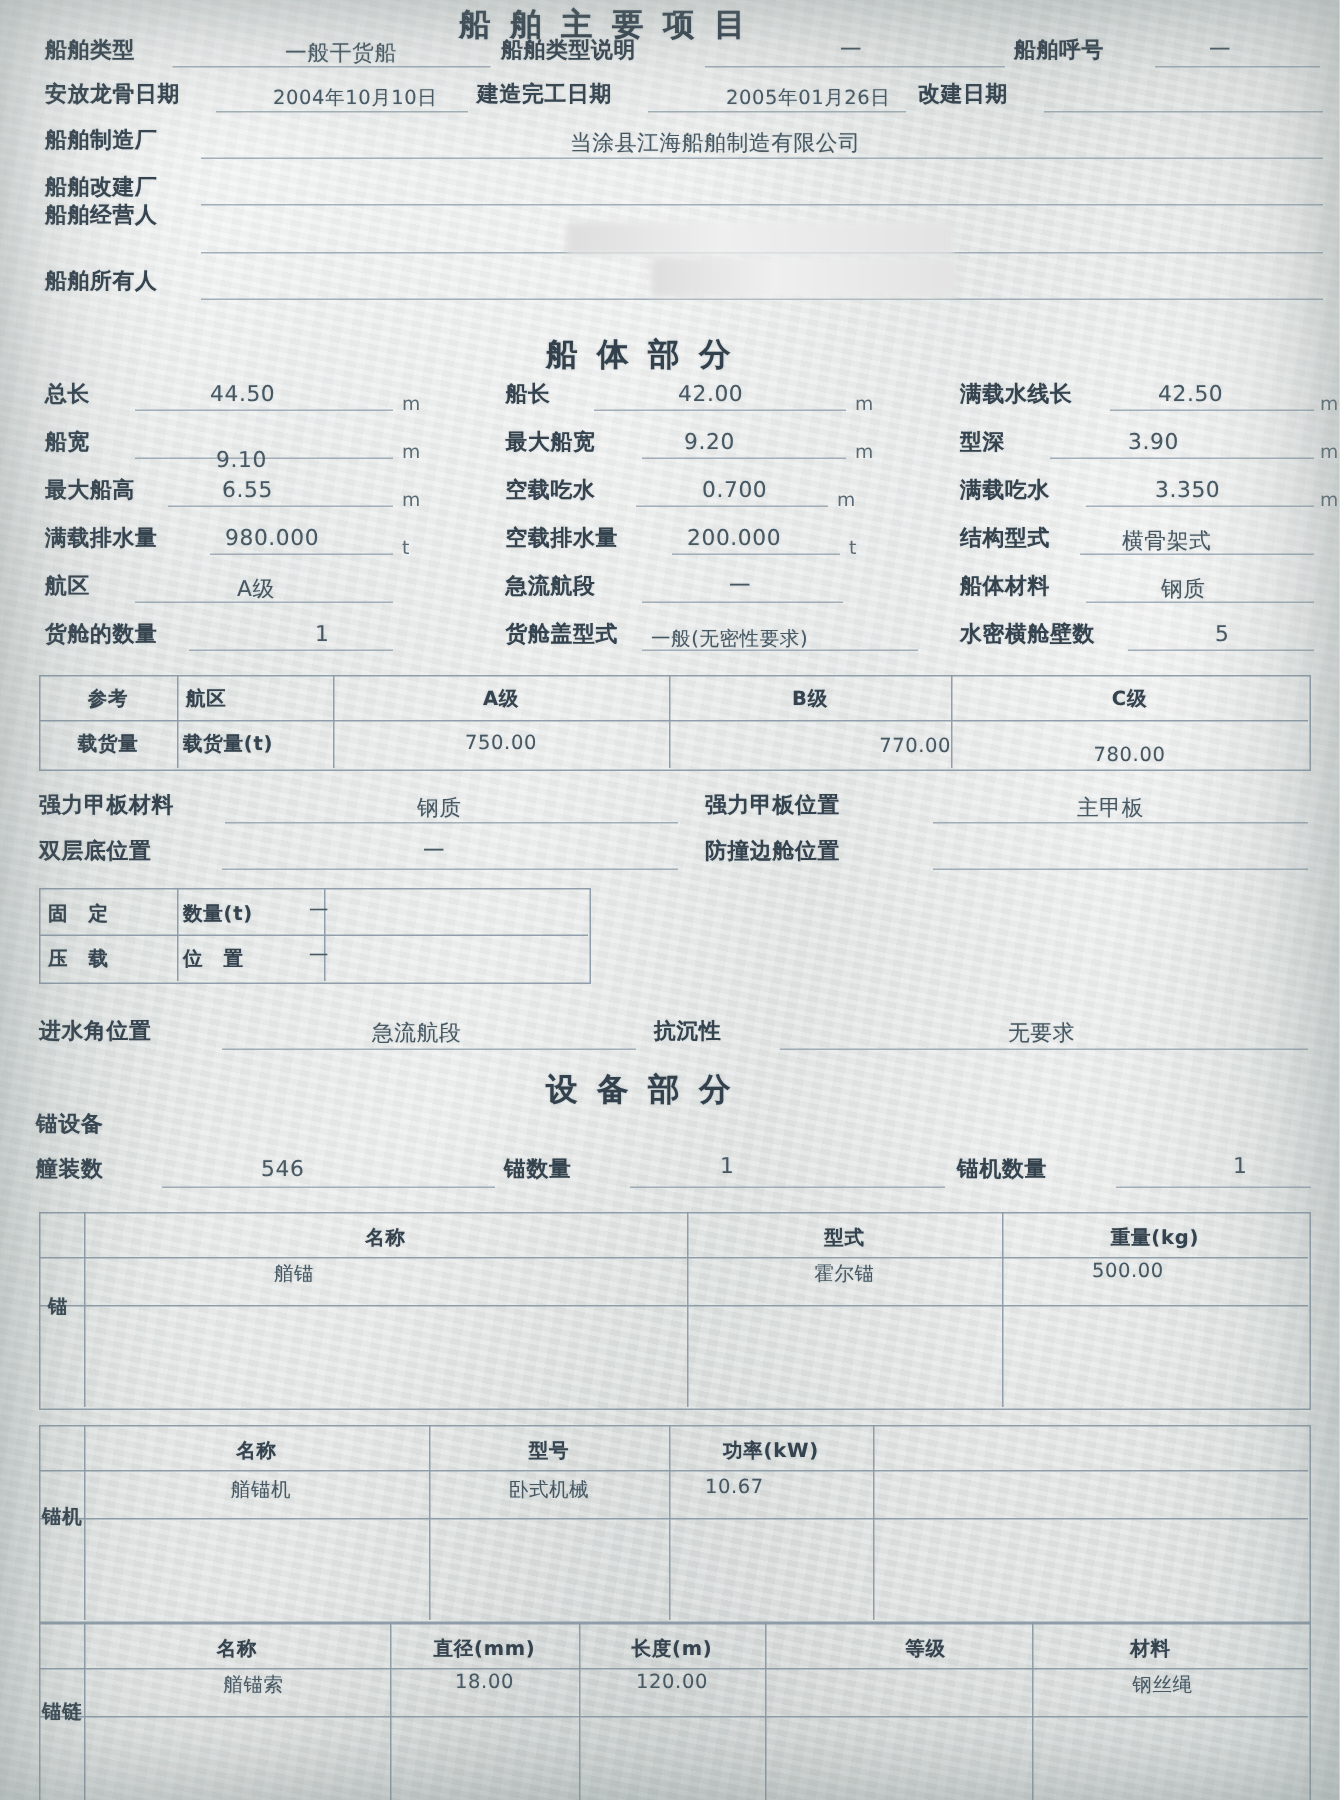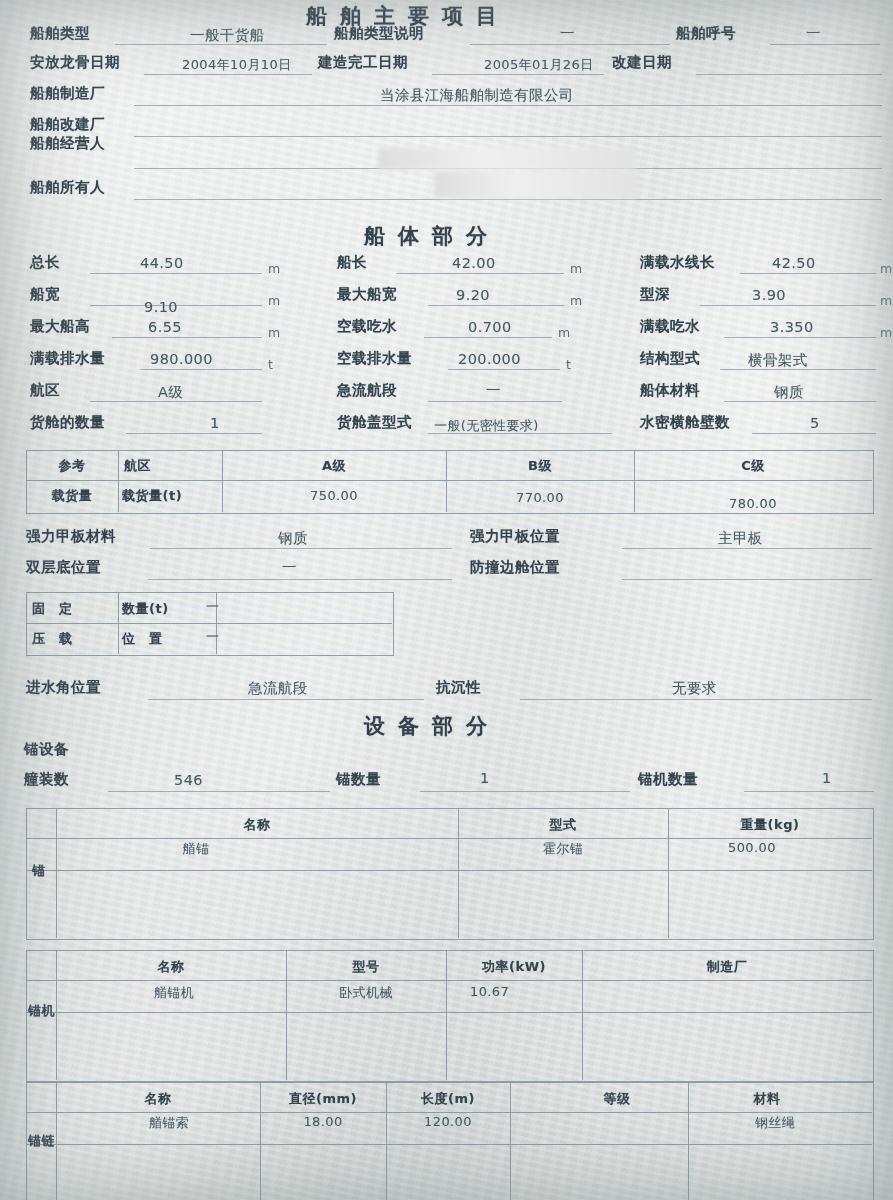"770.00" div.val { text-align: none -> right }
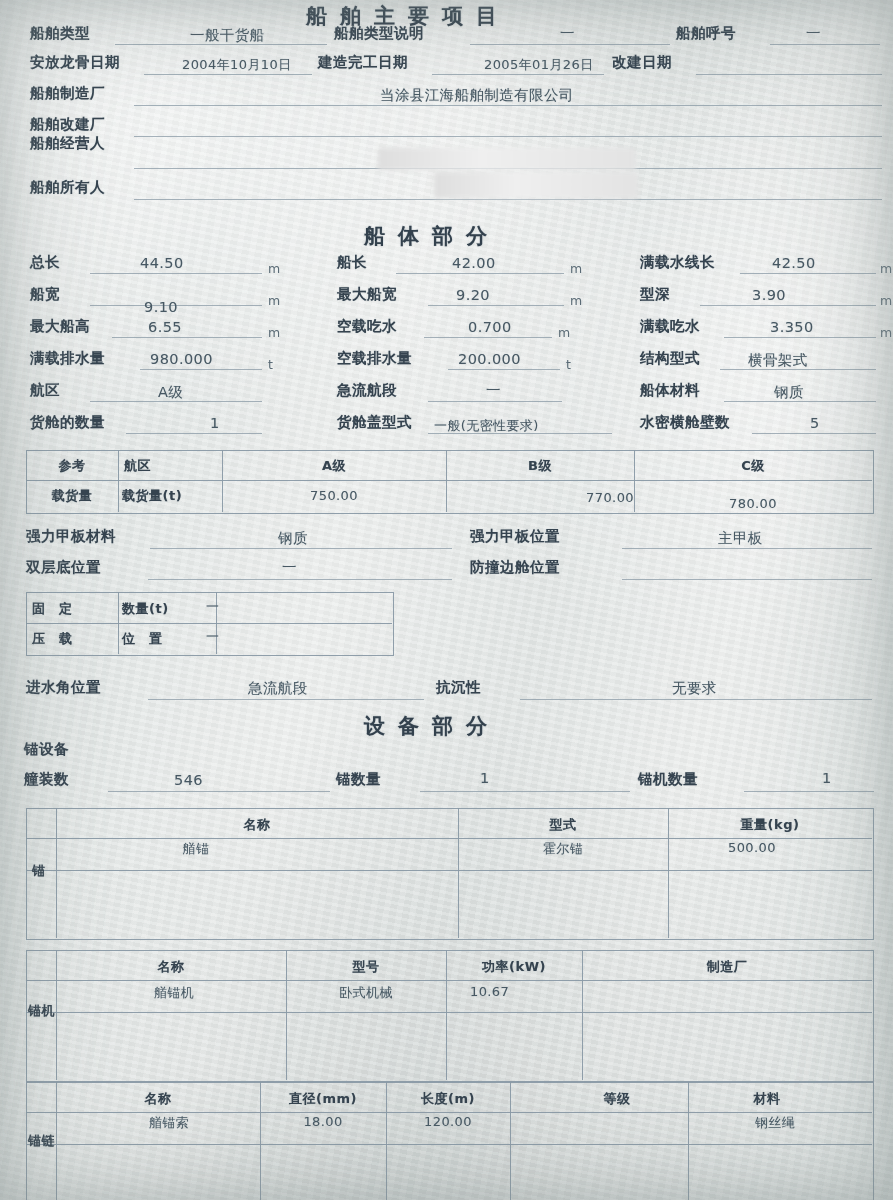"制造厂" div.lbl { html: <div>制造厂</div> -> none }
